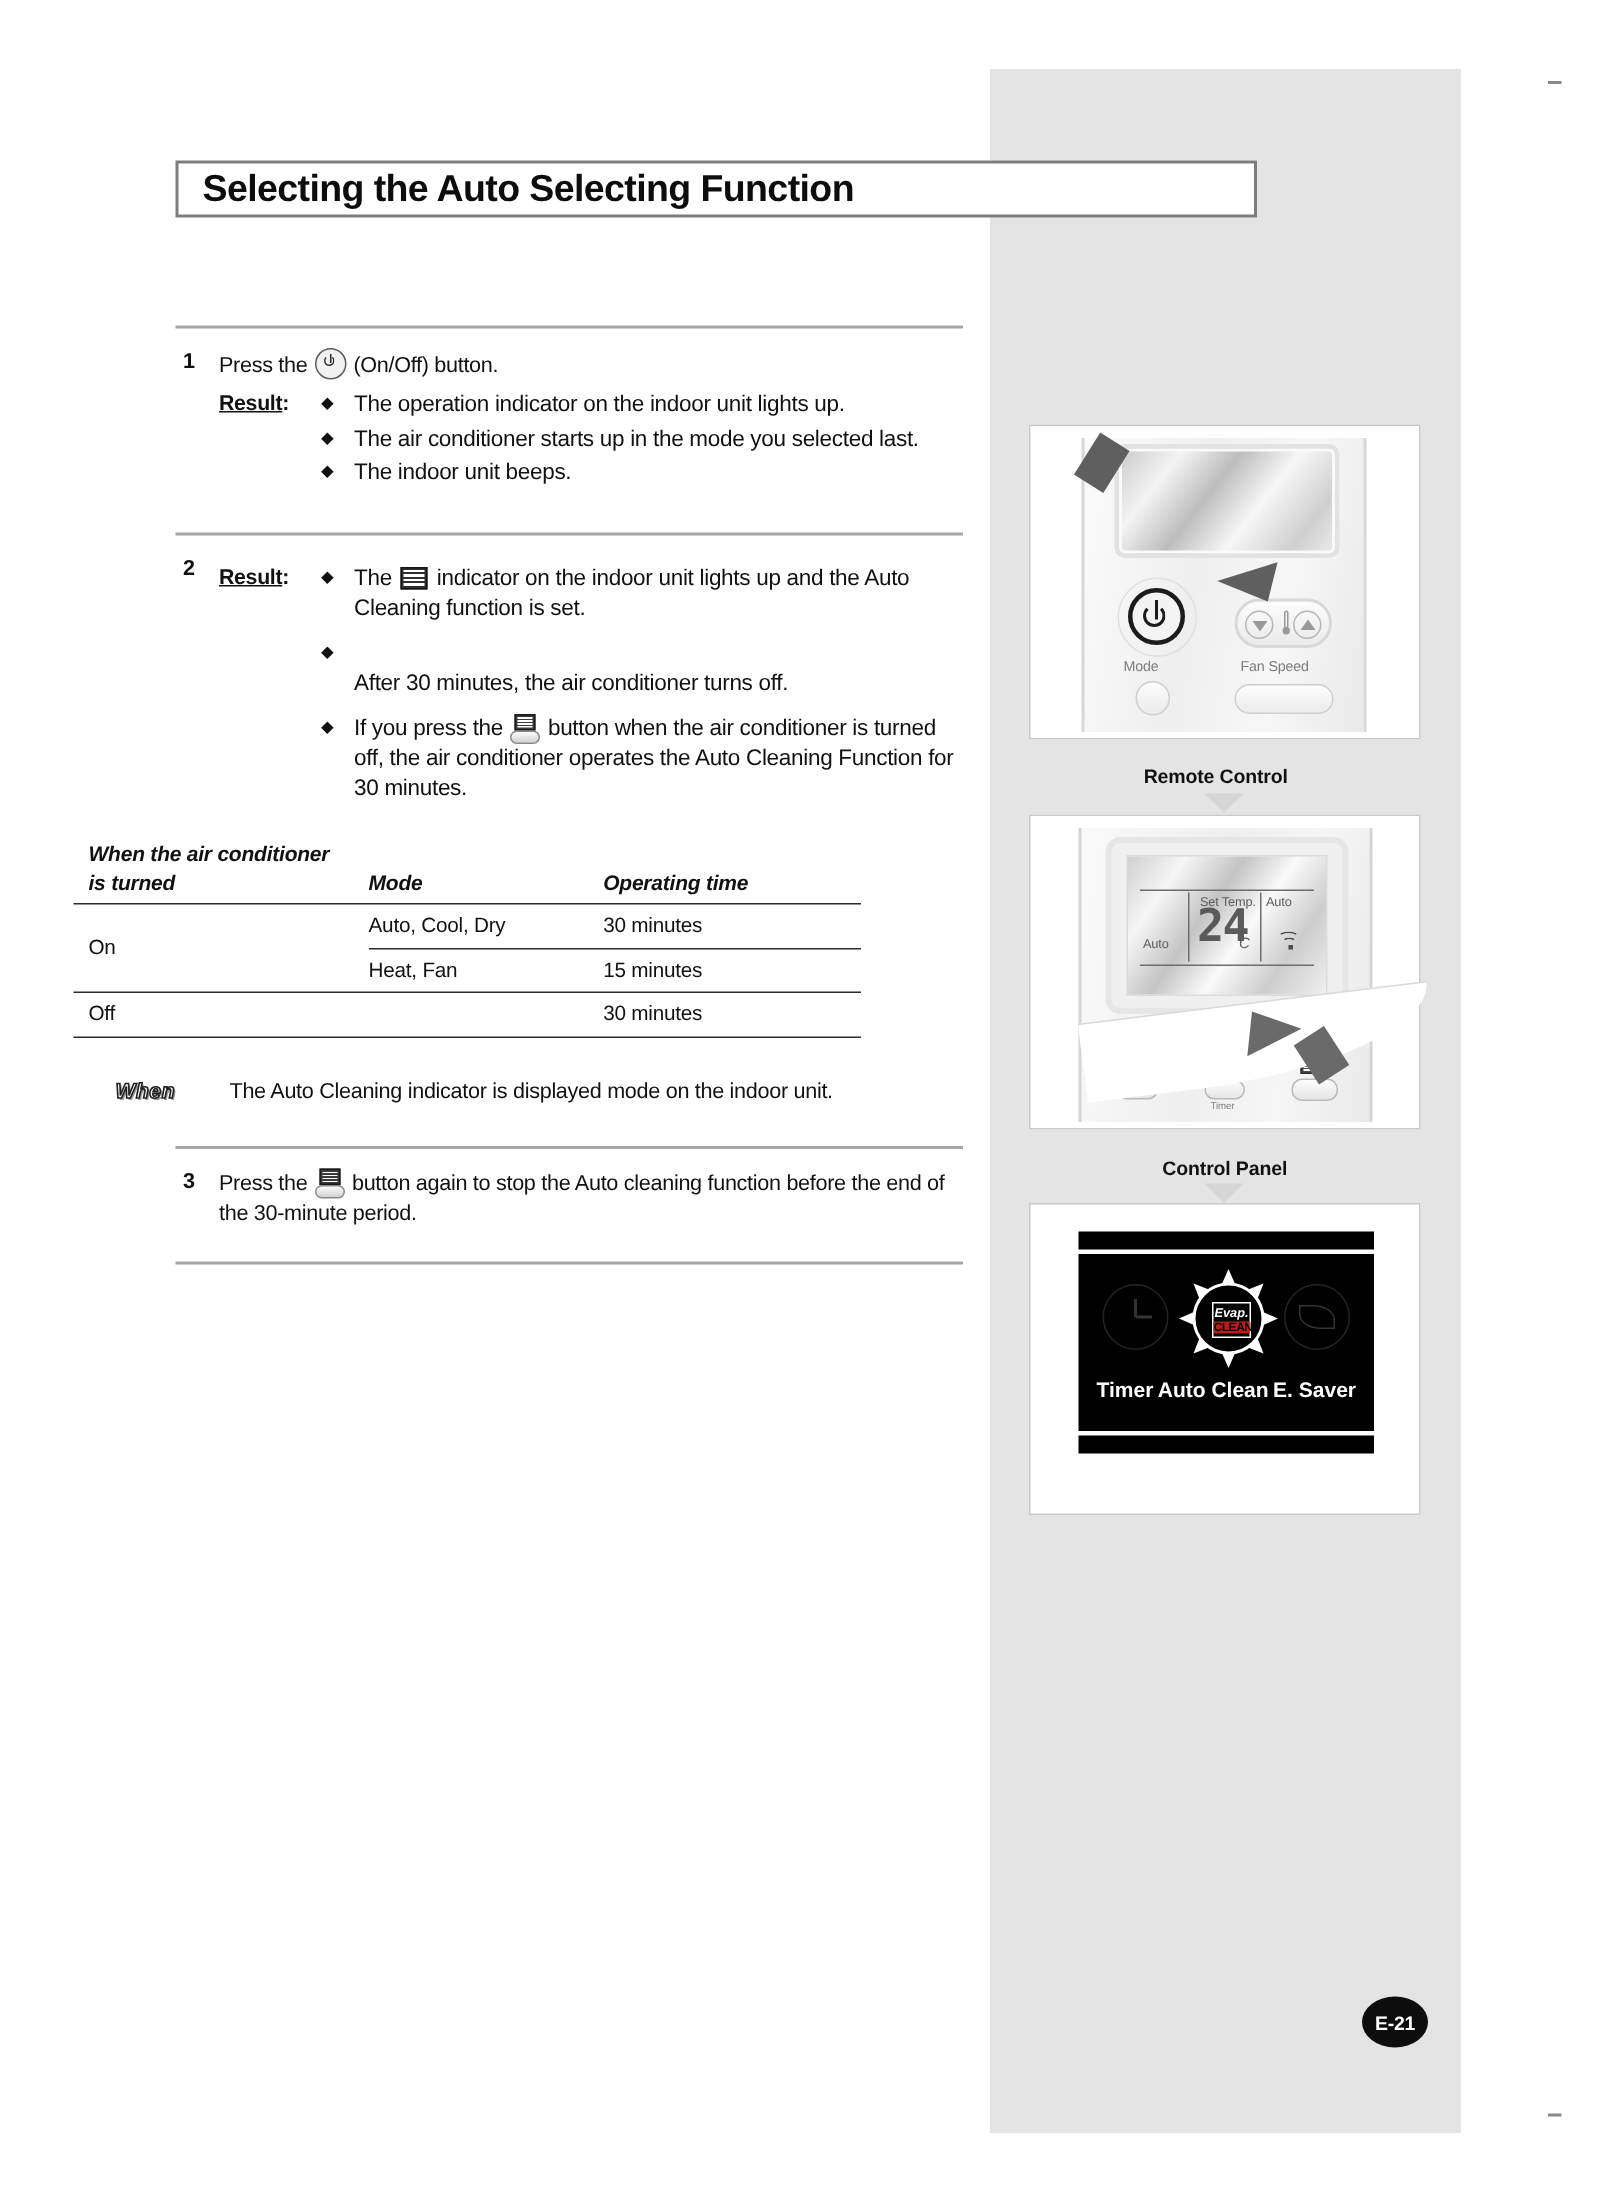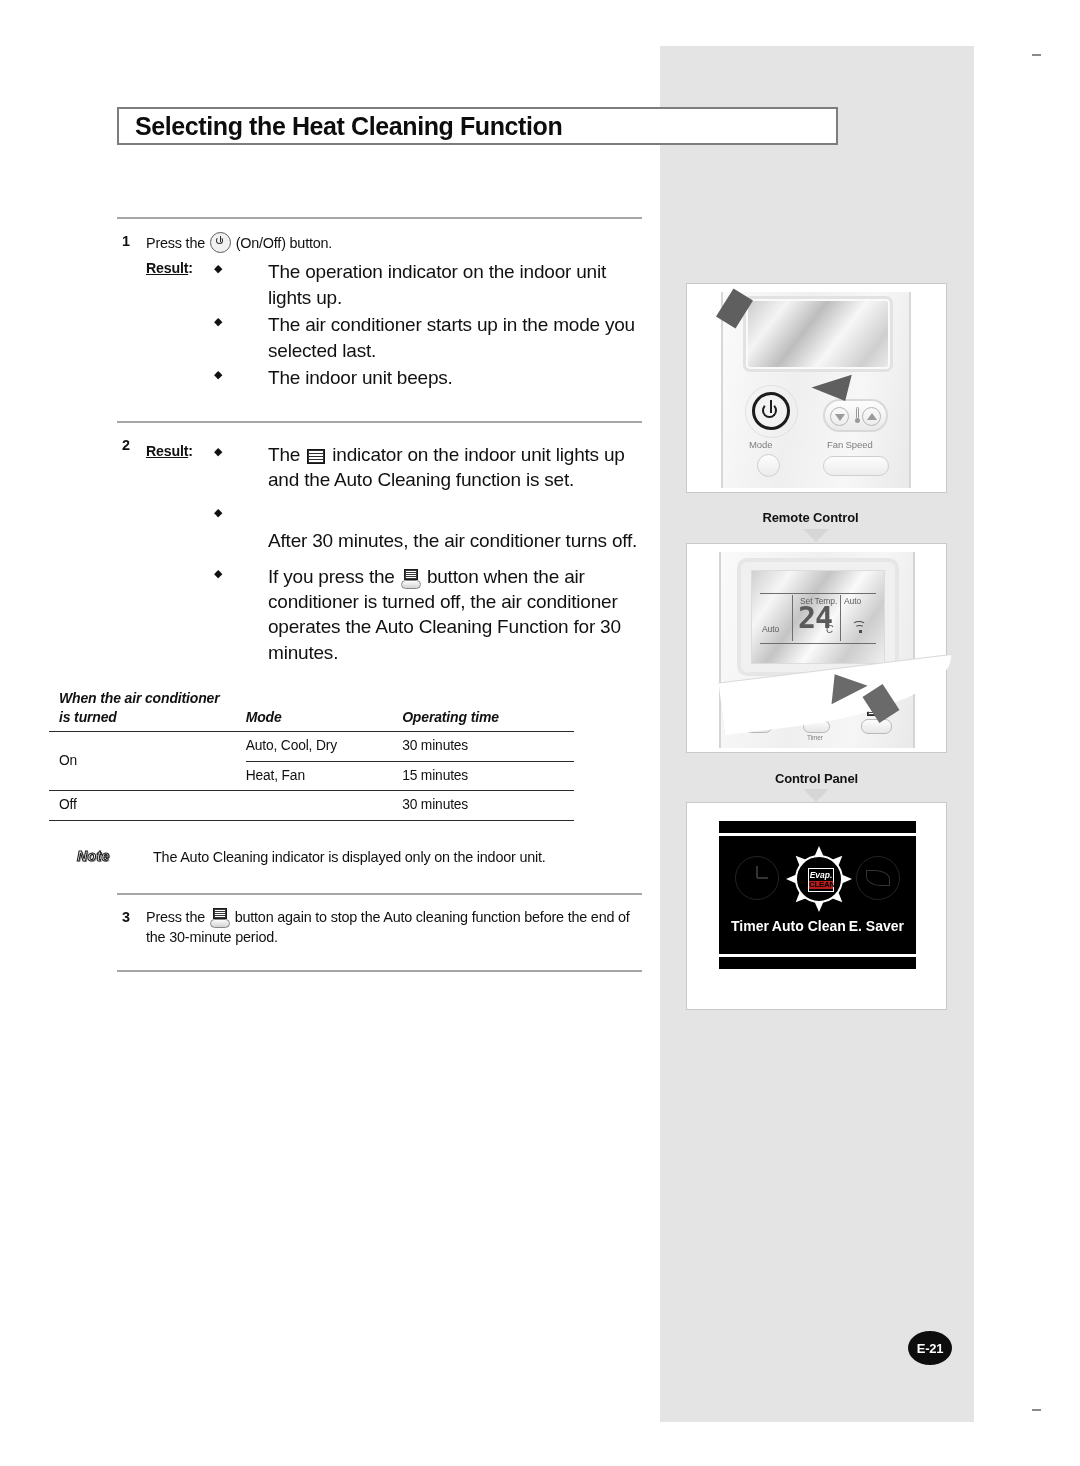"Selecting the Heat Cleaning Function" span.title-text { text: Heat Cleaning -> Auto Selecting }
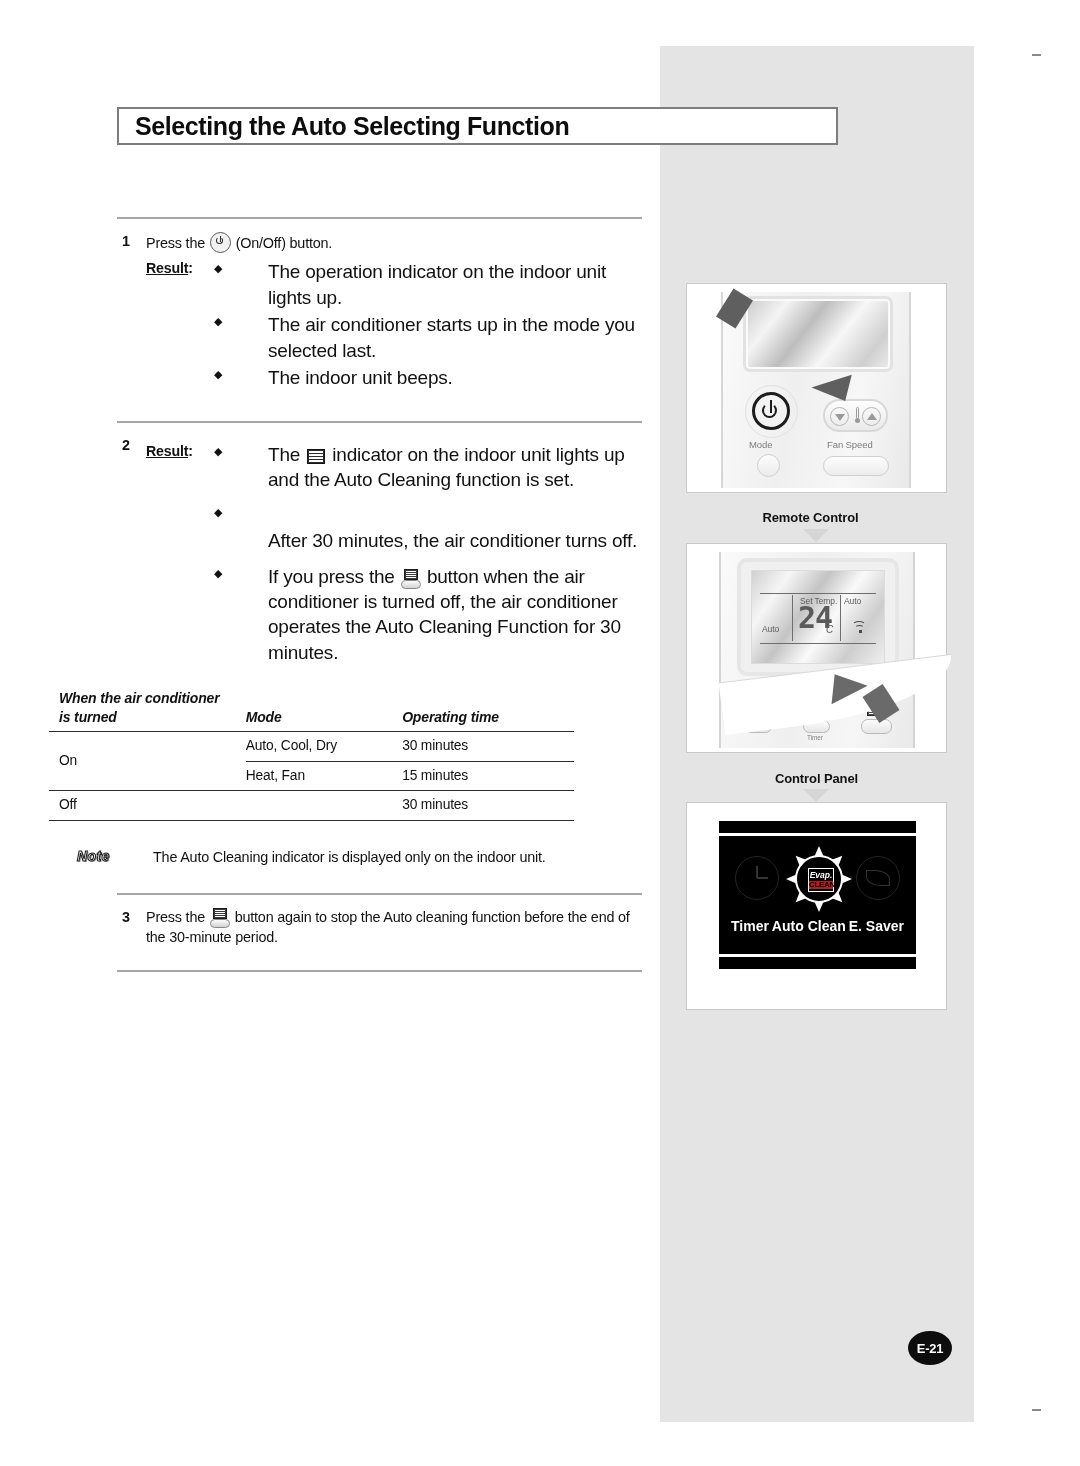"The operation indicator on the" .ritem .rtext { font-size: 19px -> 15px; margin-left: 32px -> none }
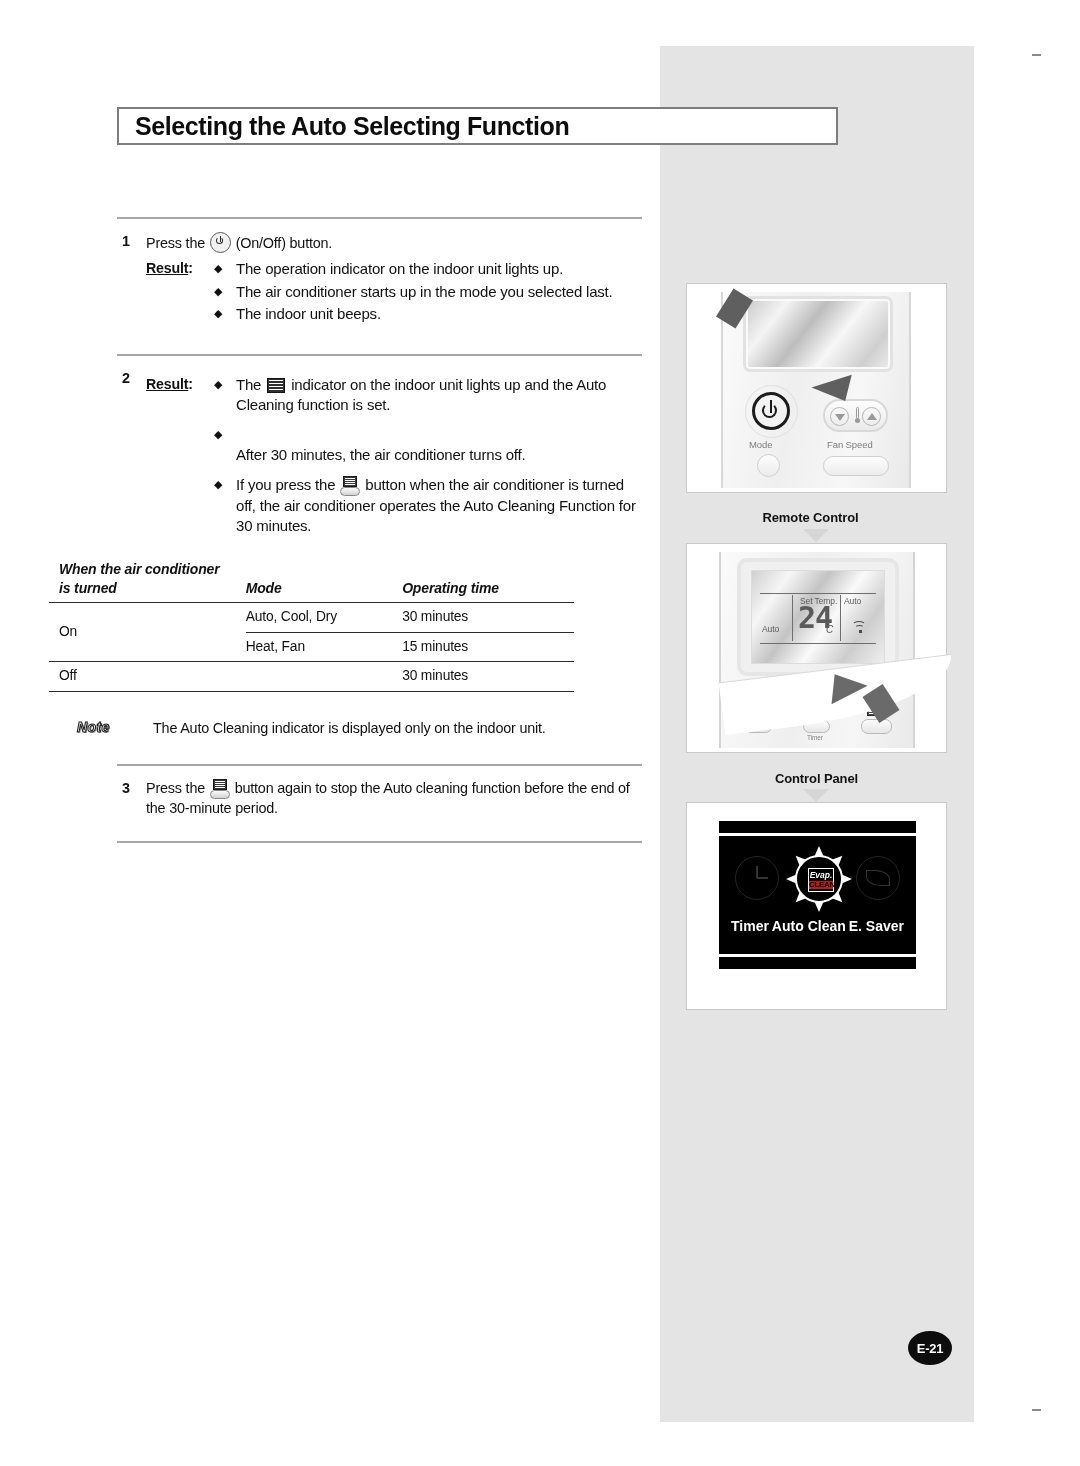"Note" div.note-badge { text: Note -> When }
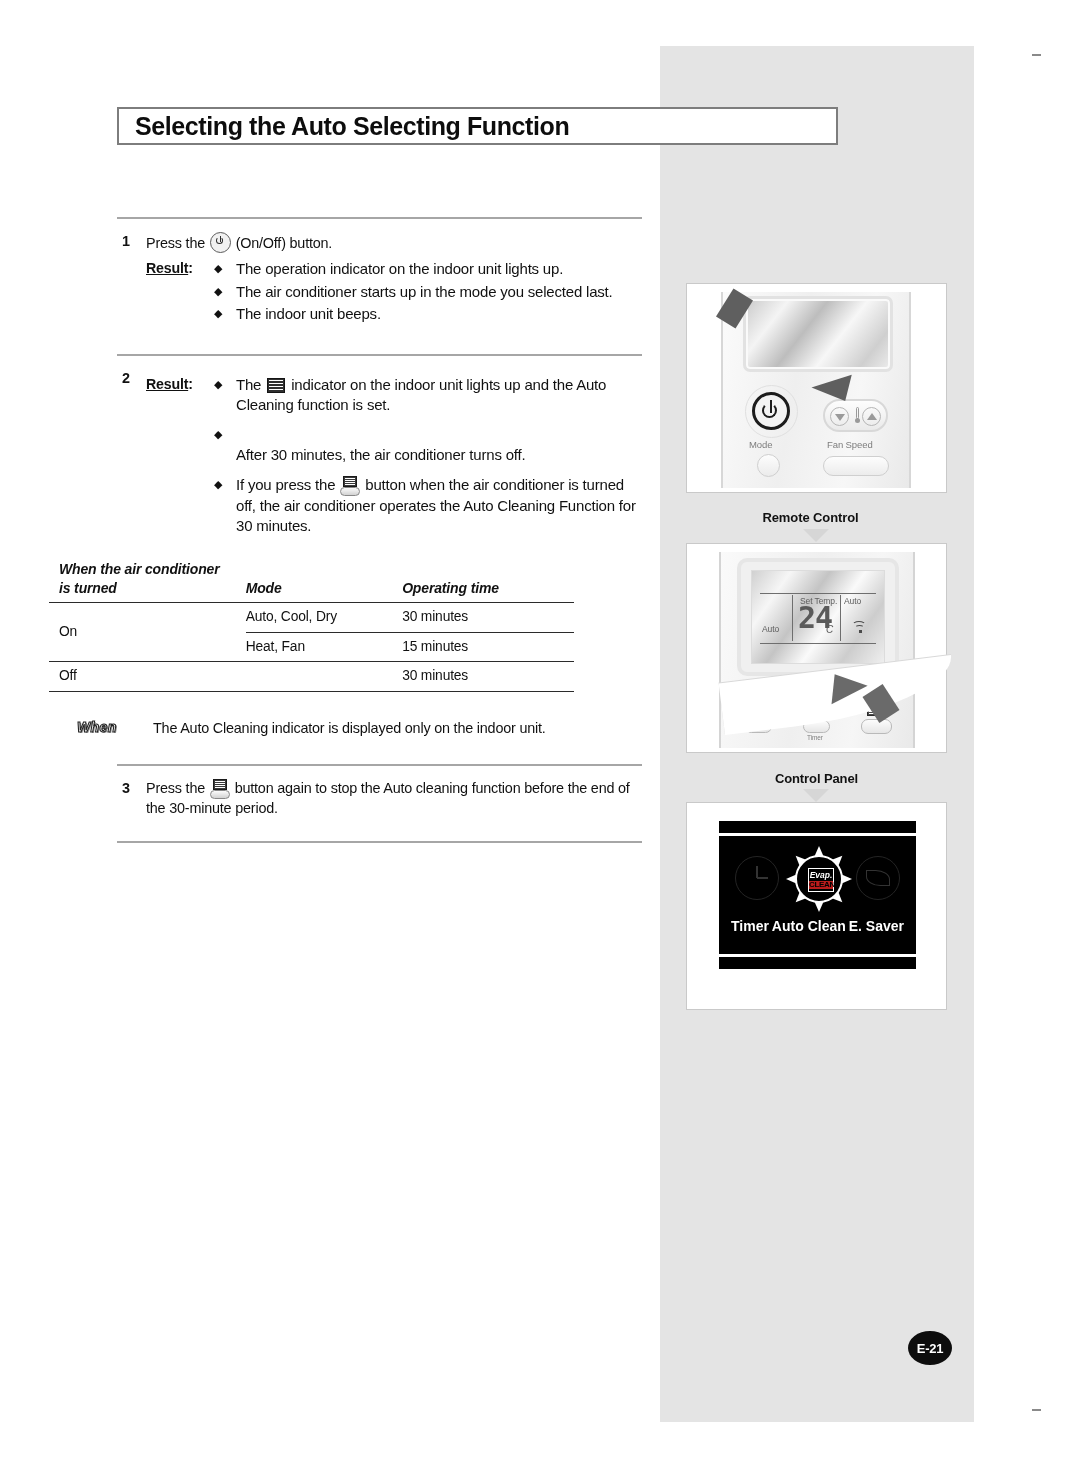"The Auto Cleaning indicator is" div.note-text { text: only -> mode }
